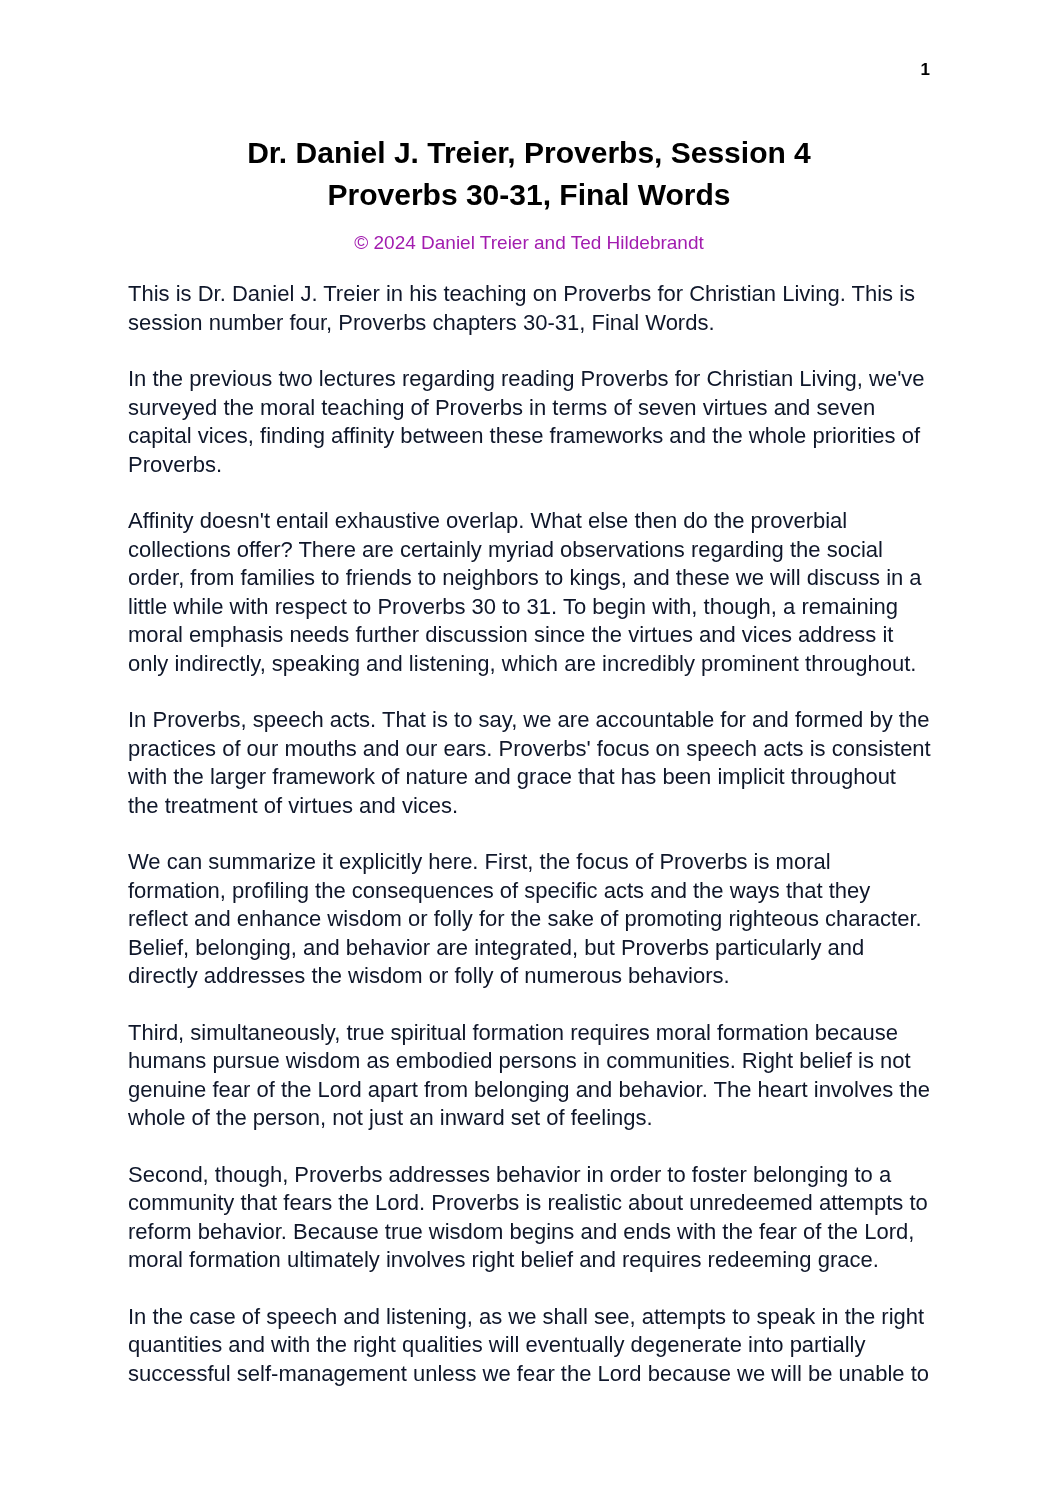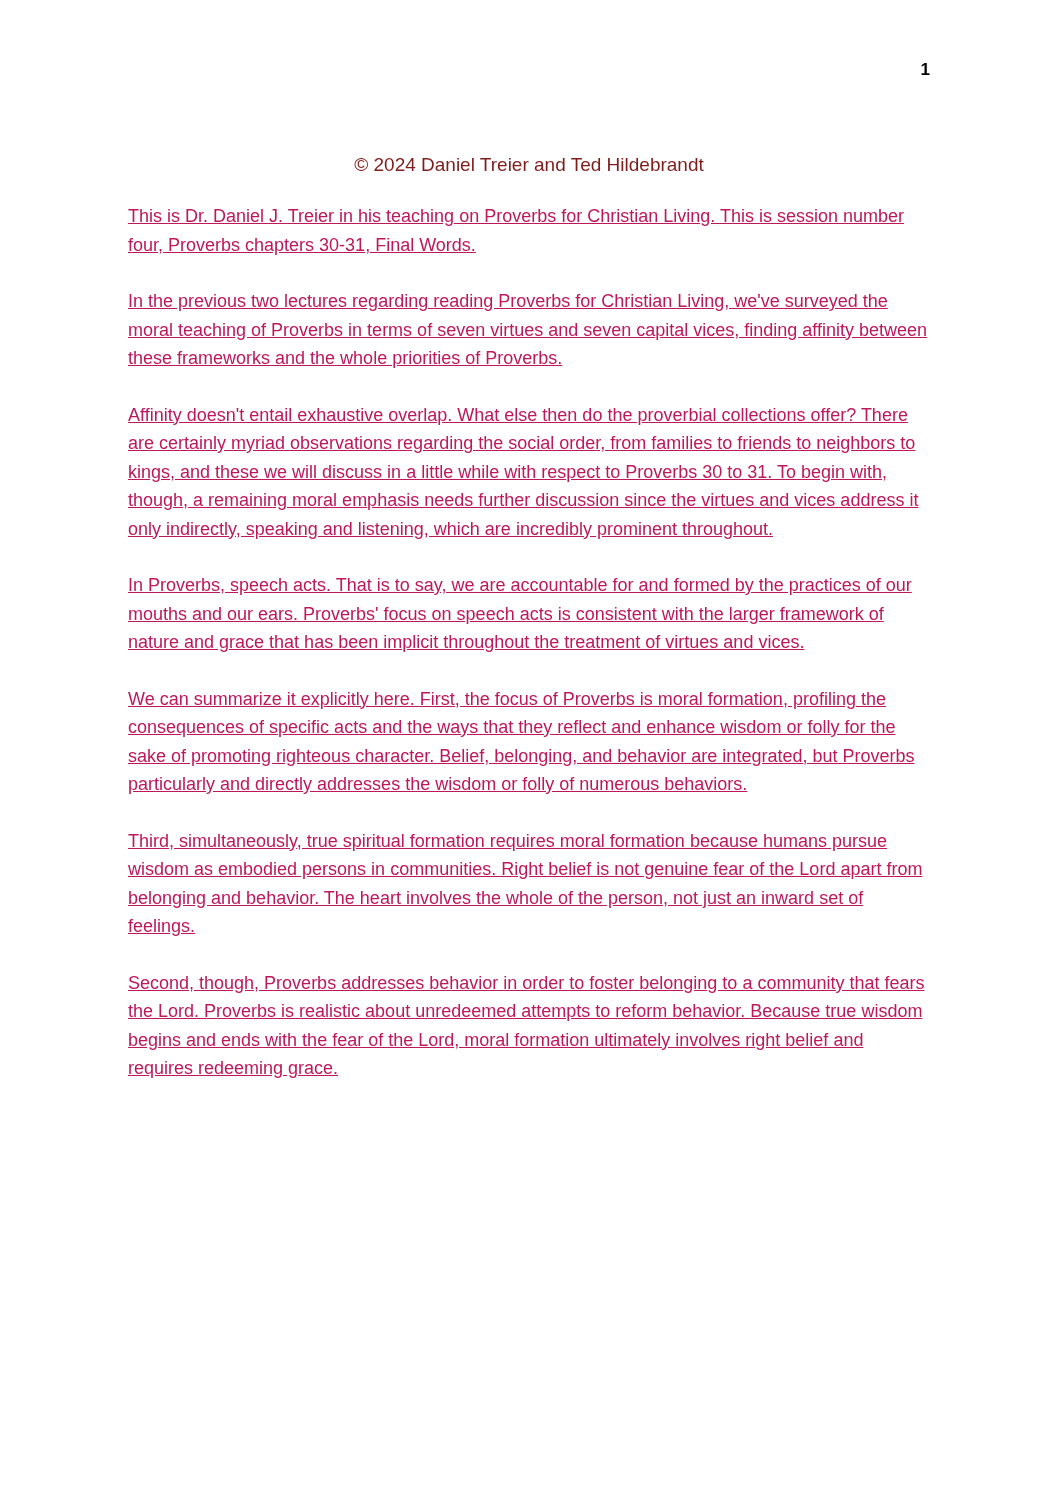"Dr. Daniel J. Treier, Proverbs," h1.doc-title { html: none -> <h1> <span>Dr. Daniel J. Treier, Proverbs, Session 4</span><br> <span>Proverbs 30-31, Final Words</span> </h1> }
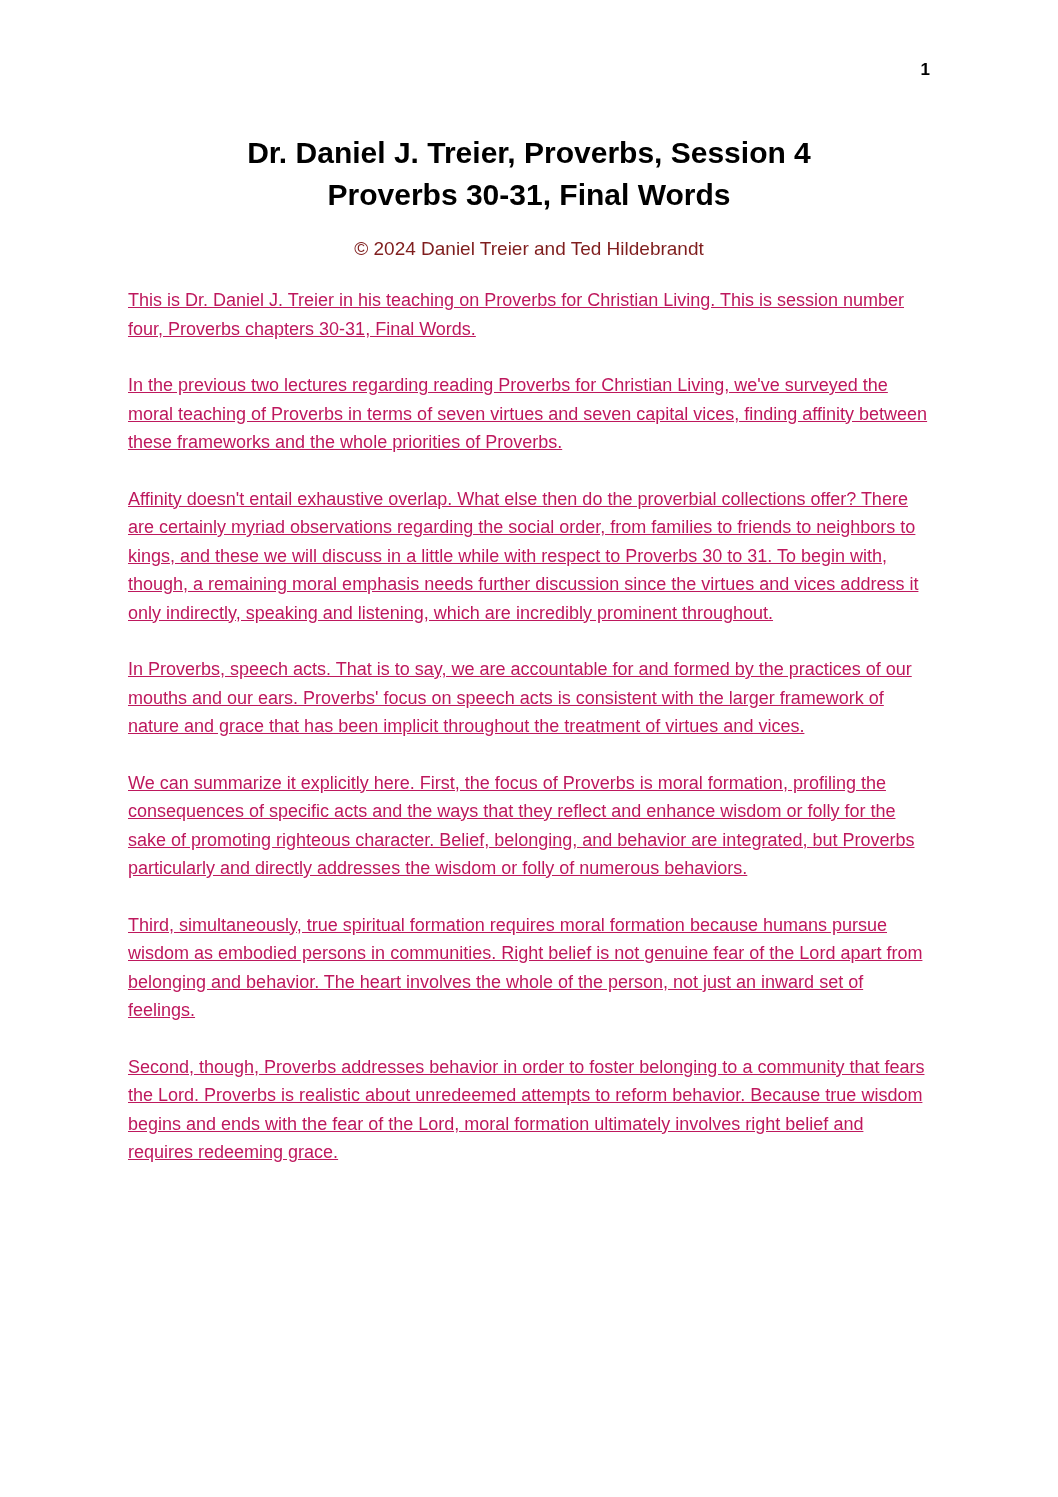"© 2024 Daniel Treier and" .copyright { color: #7f1d1d -> #a21caf; margin-top: 20px -> 14px }
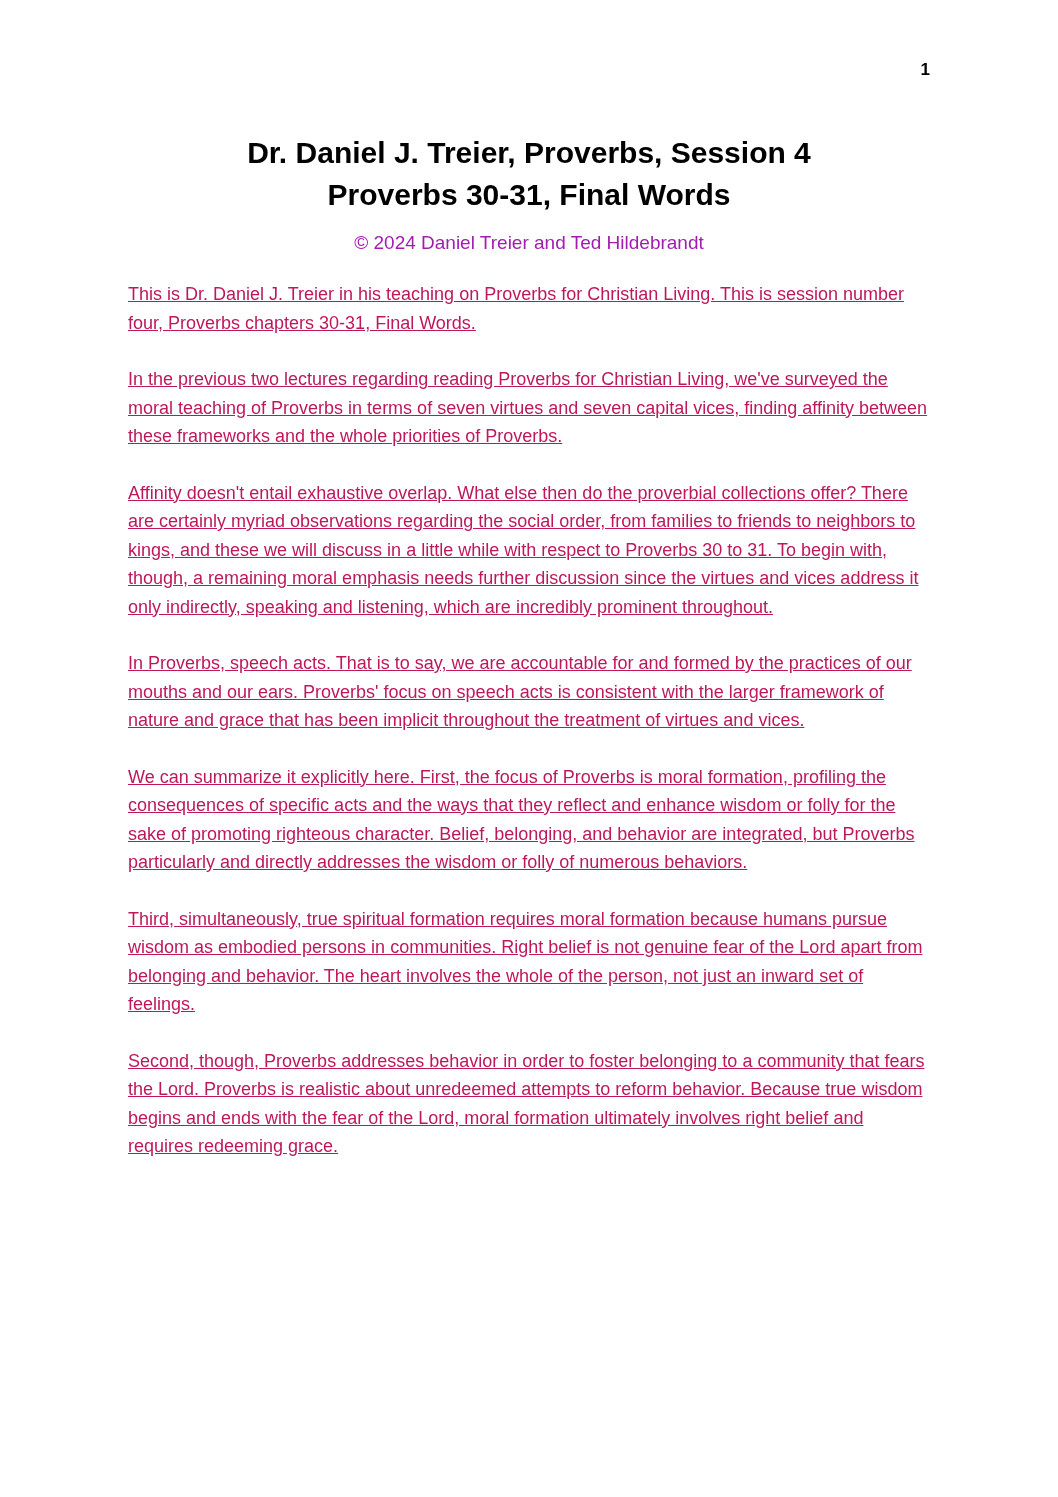"This is Dr. Daniel J." .doc-body p { color: #be185d -> #0f172a; font-size: 18px -> 22px; text-decoration: underline -> none }
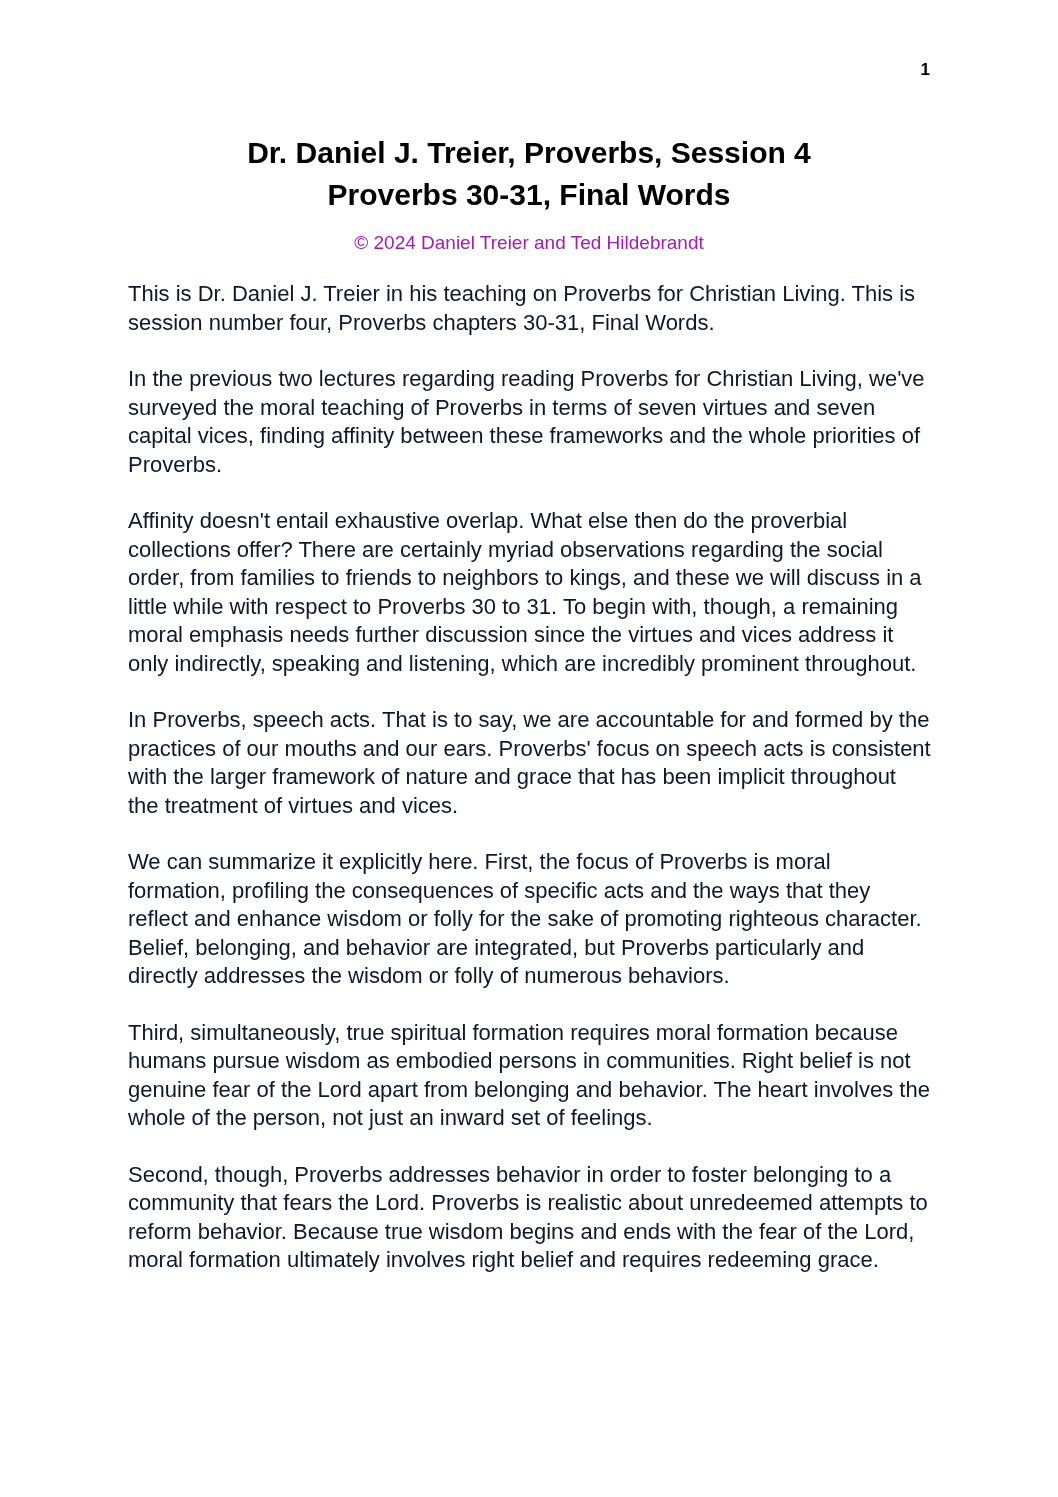"In the case of speech" p { html: none -> <p>In the case of speech and listening, as we shall see, attempts to speak in the right quantities and with the right qualities will eventually degenerate into partially successful self-management unless we fear the Lord because we will be unable to</p> }
